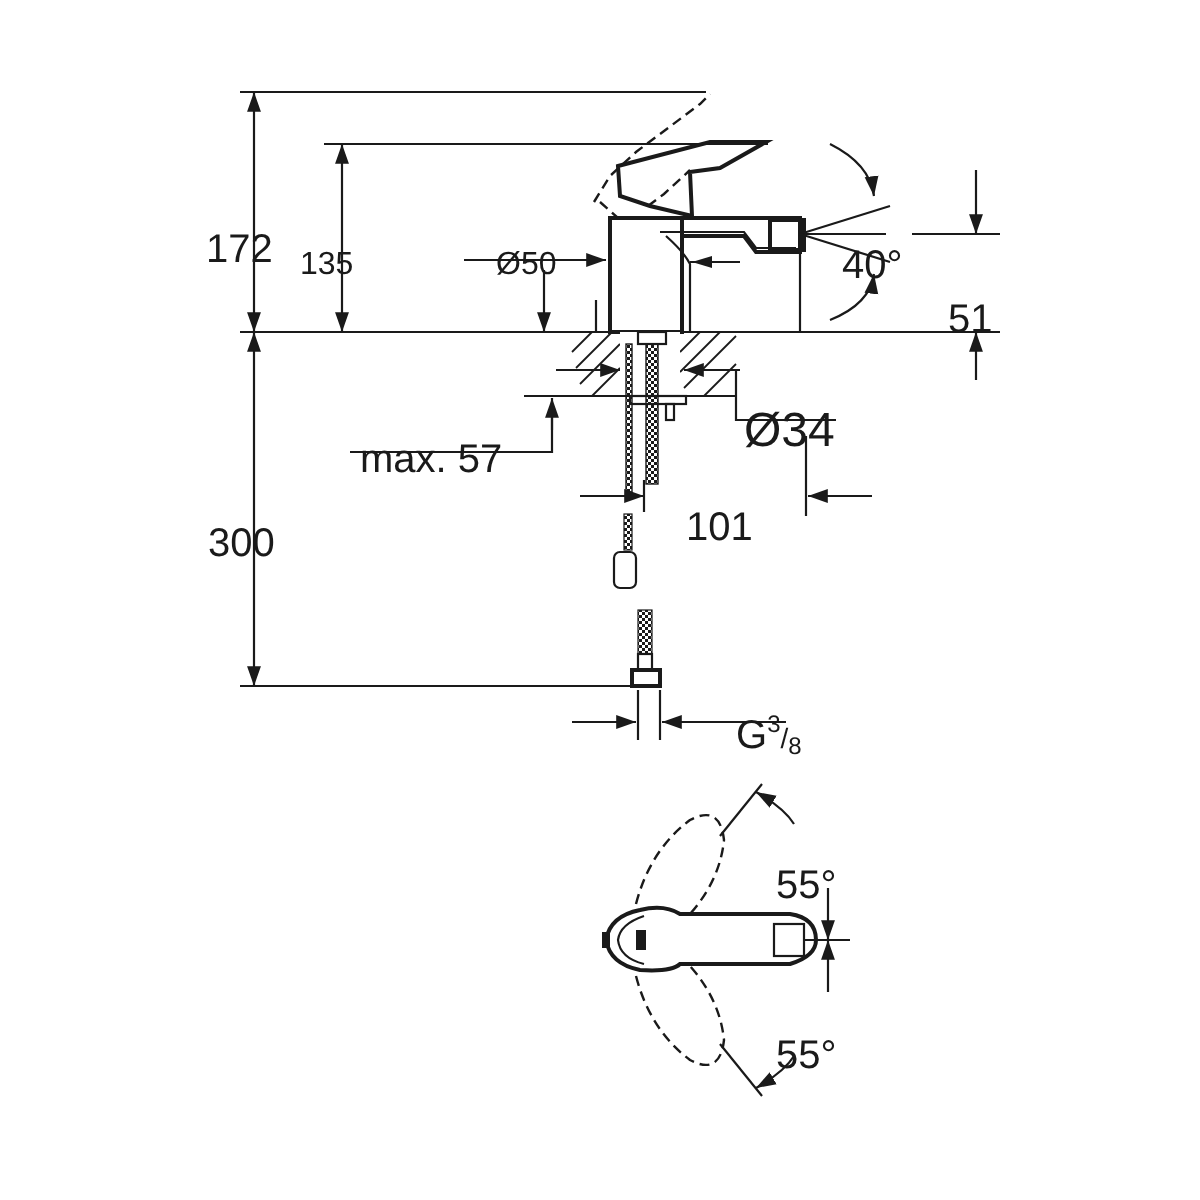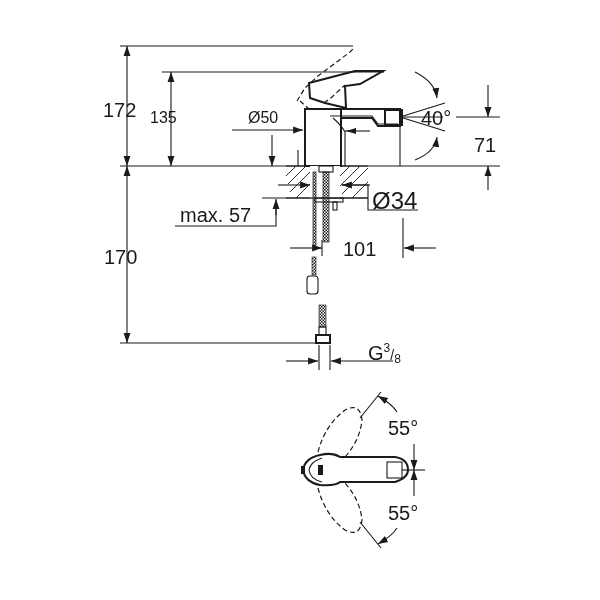"172" .lbl { margin-top: none -> 15px }
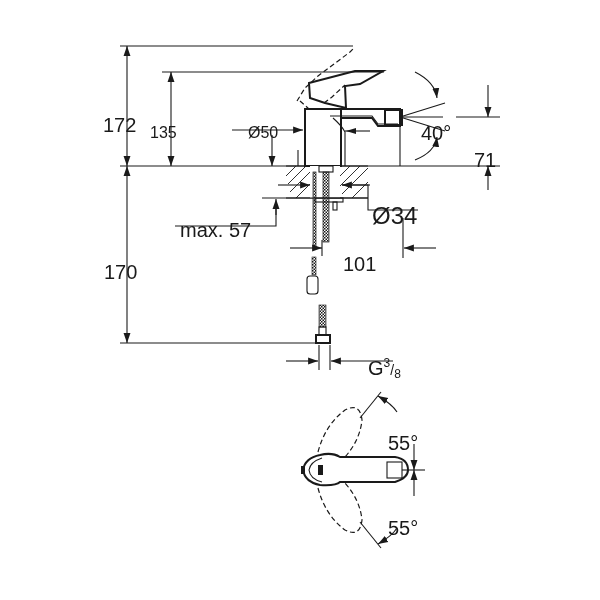"71" div.lbl { text: 71 -> 51 }
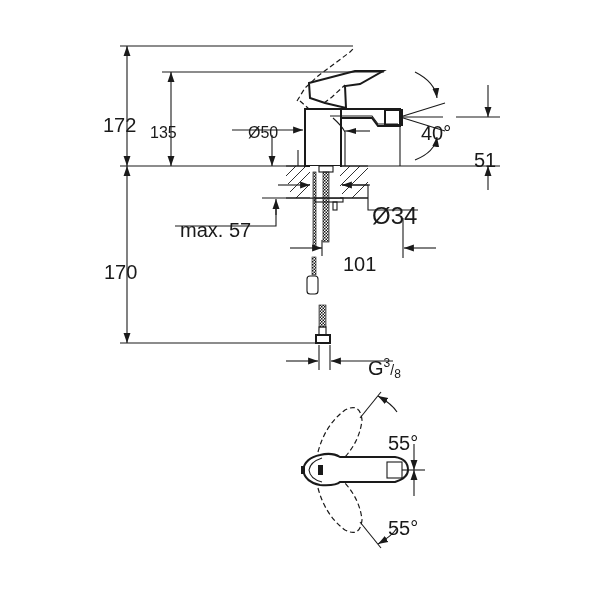"170" div.lbl { text: 170 -> 300 }
